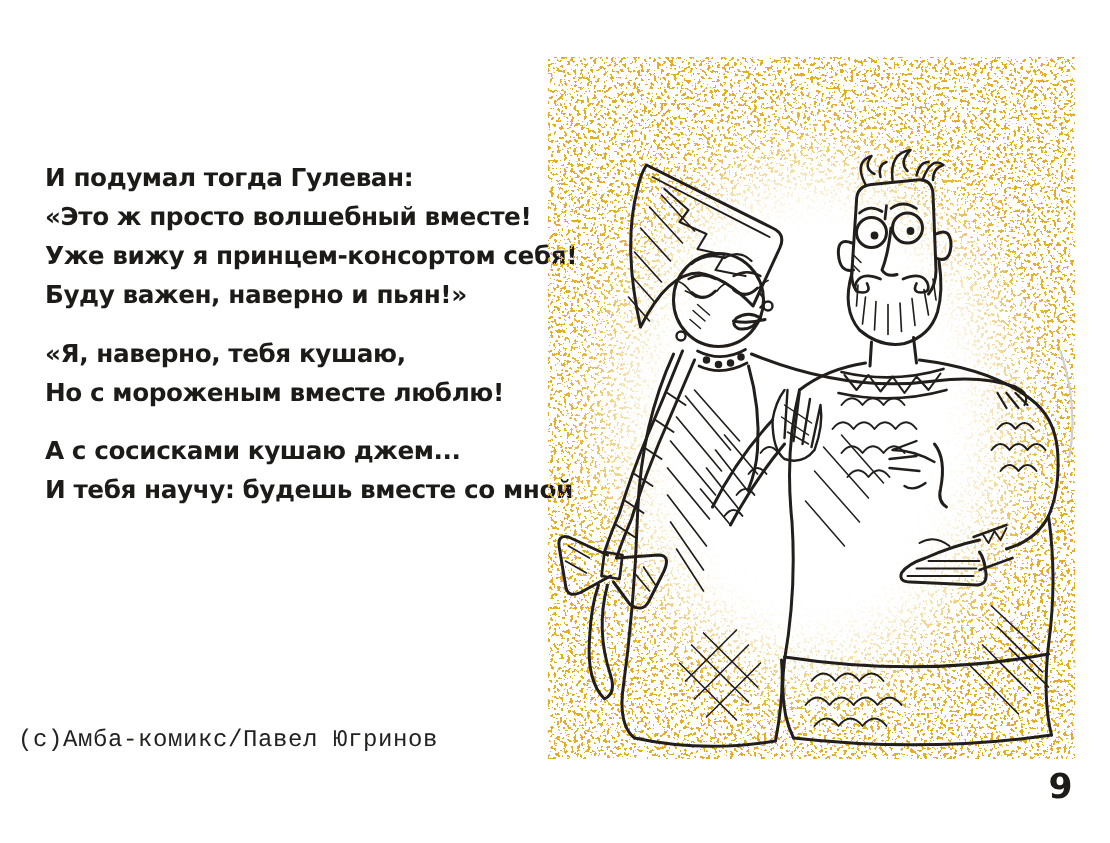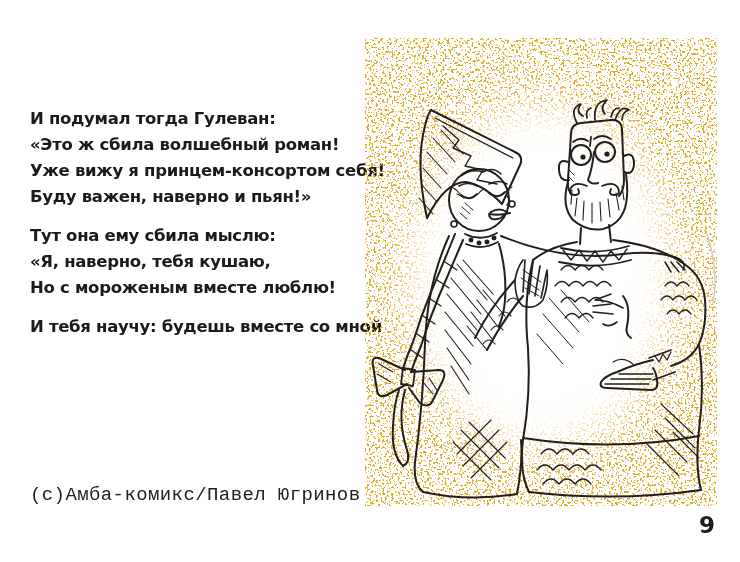"«Это ж сбила волшебный роман!" div.line { text: сбила волшебный роман -> просто волшебный вместе }
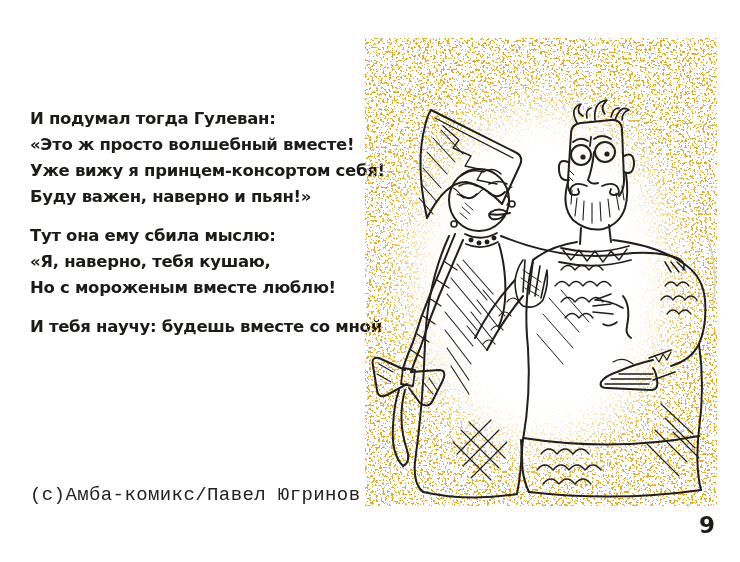"Тут она ему сбила мыслю:" div.line { html: <div>Тут она ему сбила мыслю:</div> -> none }
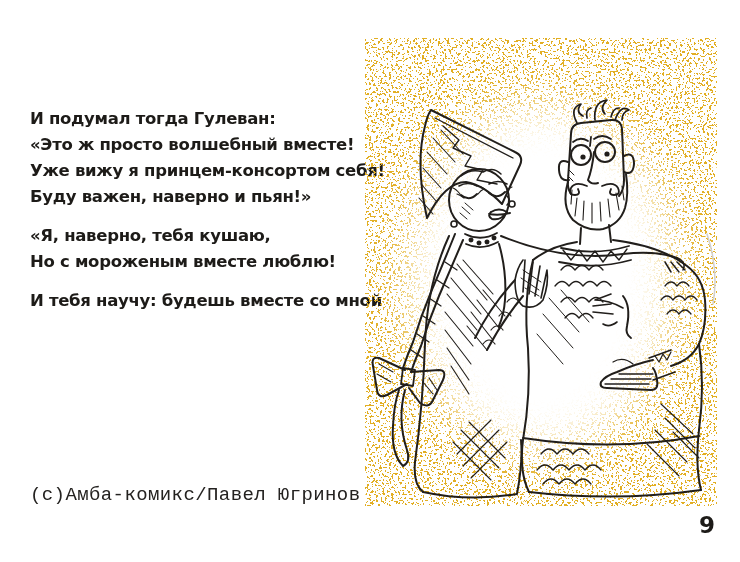"А с сосисками кушаю джем..." div.line { html: none -> <div>А с сосисками кушаю джем...</div> }
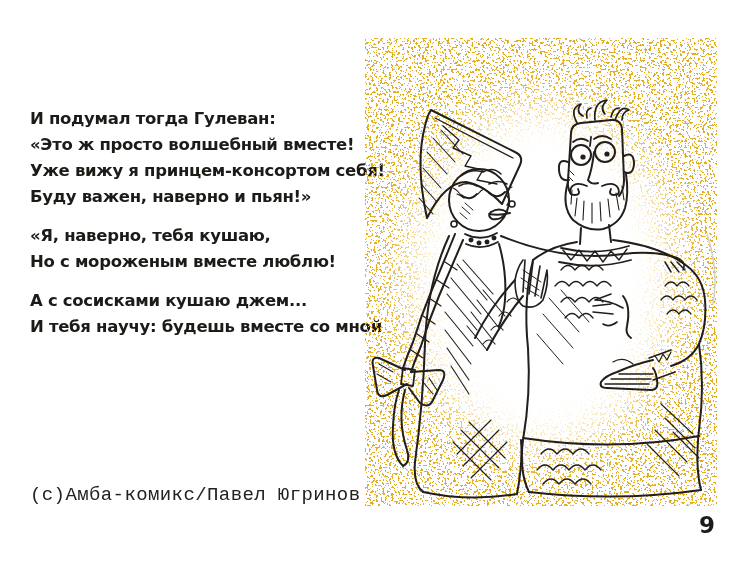"(с)Амба-комикс/Павел Югринов" .credit { font-size: 19px -> 16px; left: 30px -> 12px }
